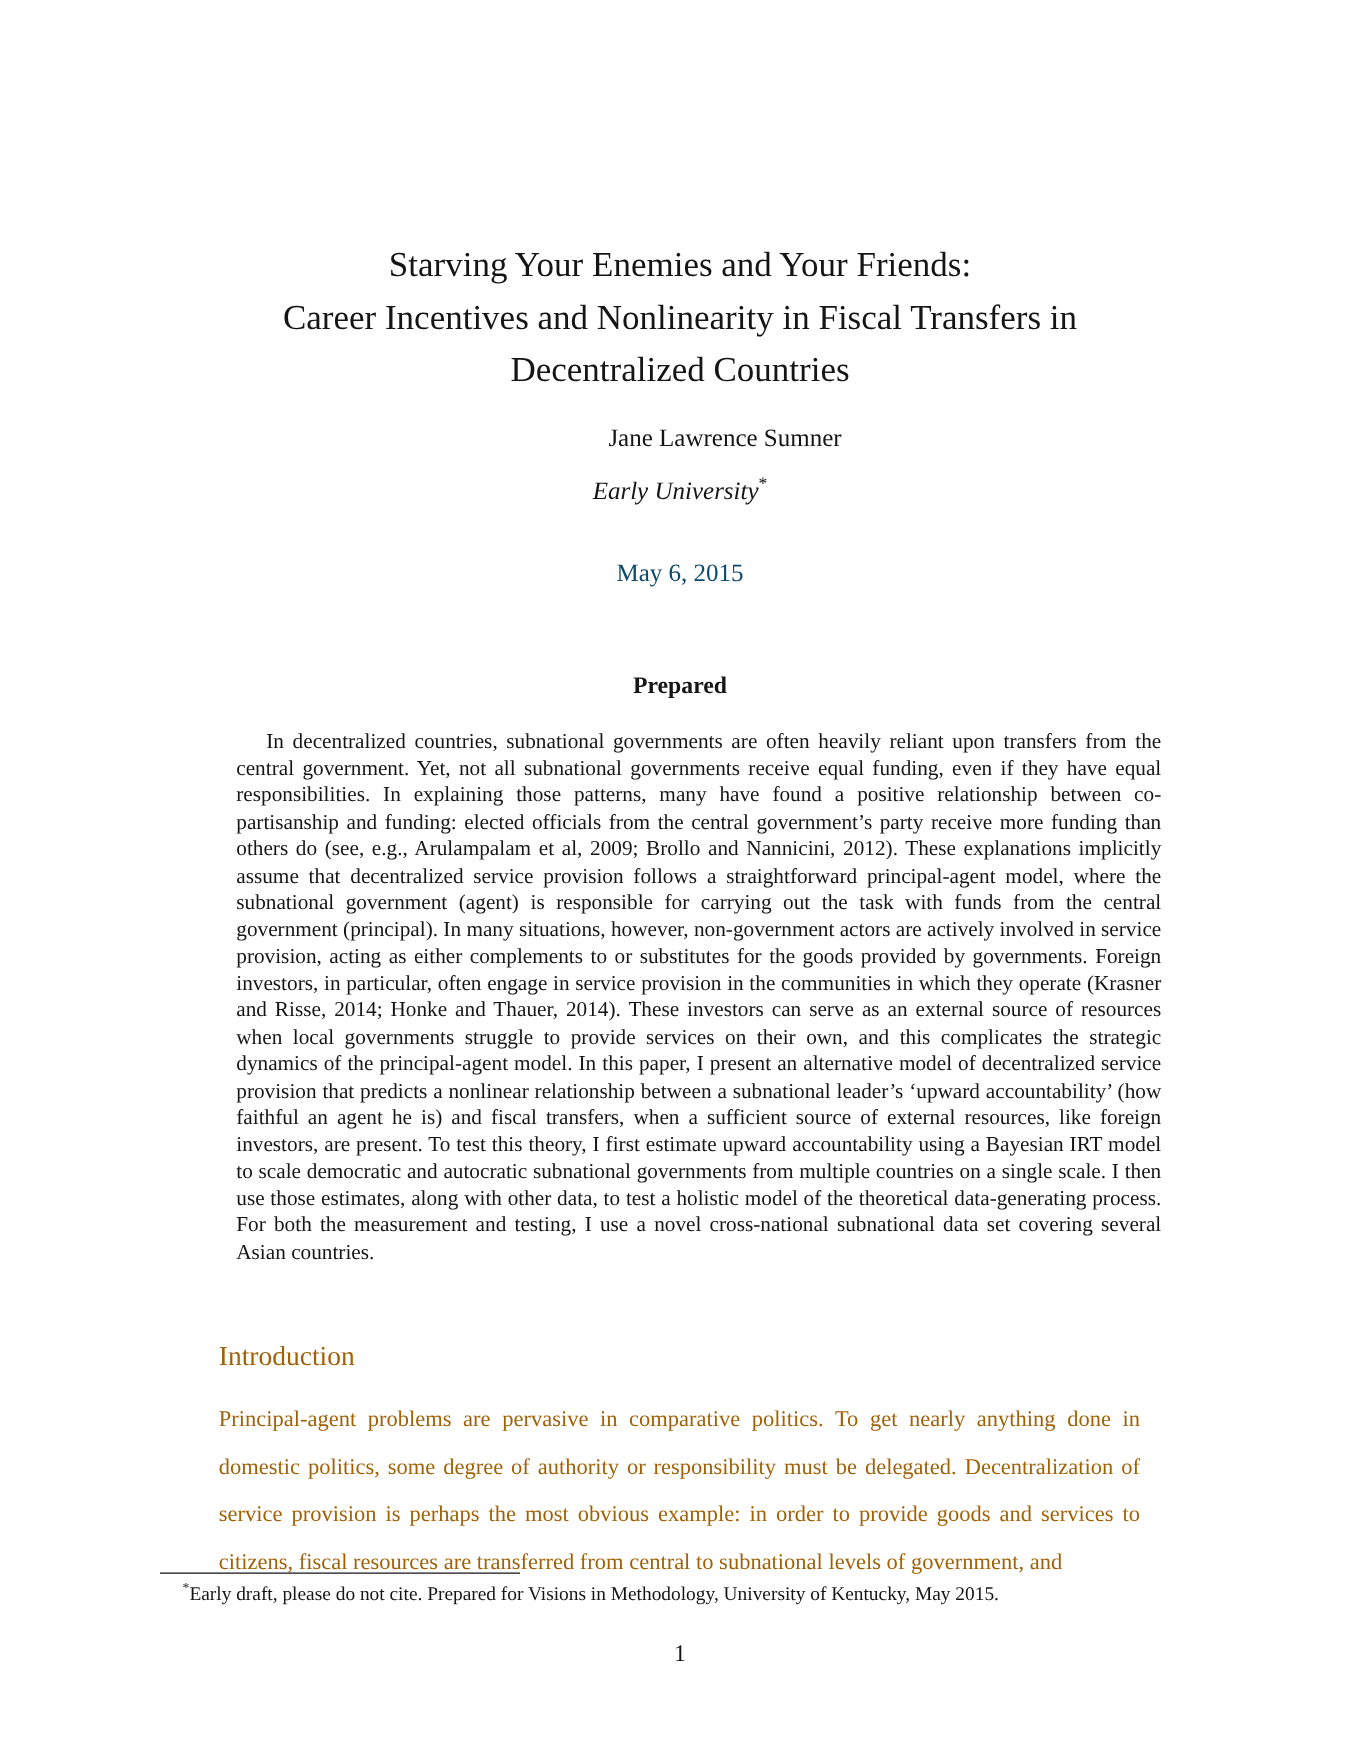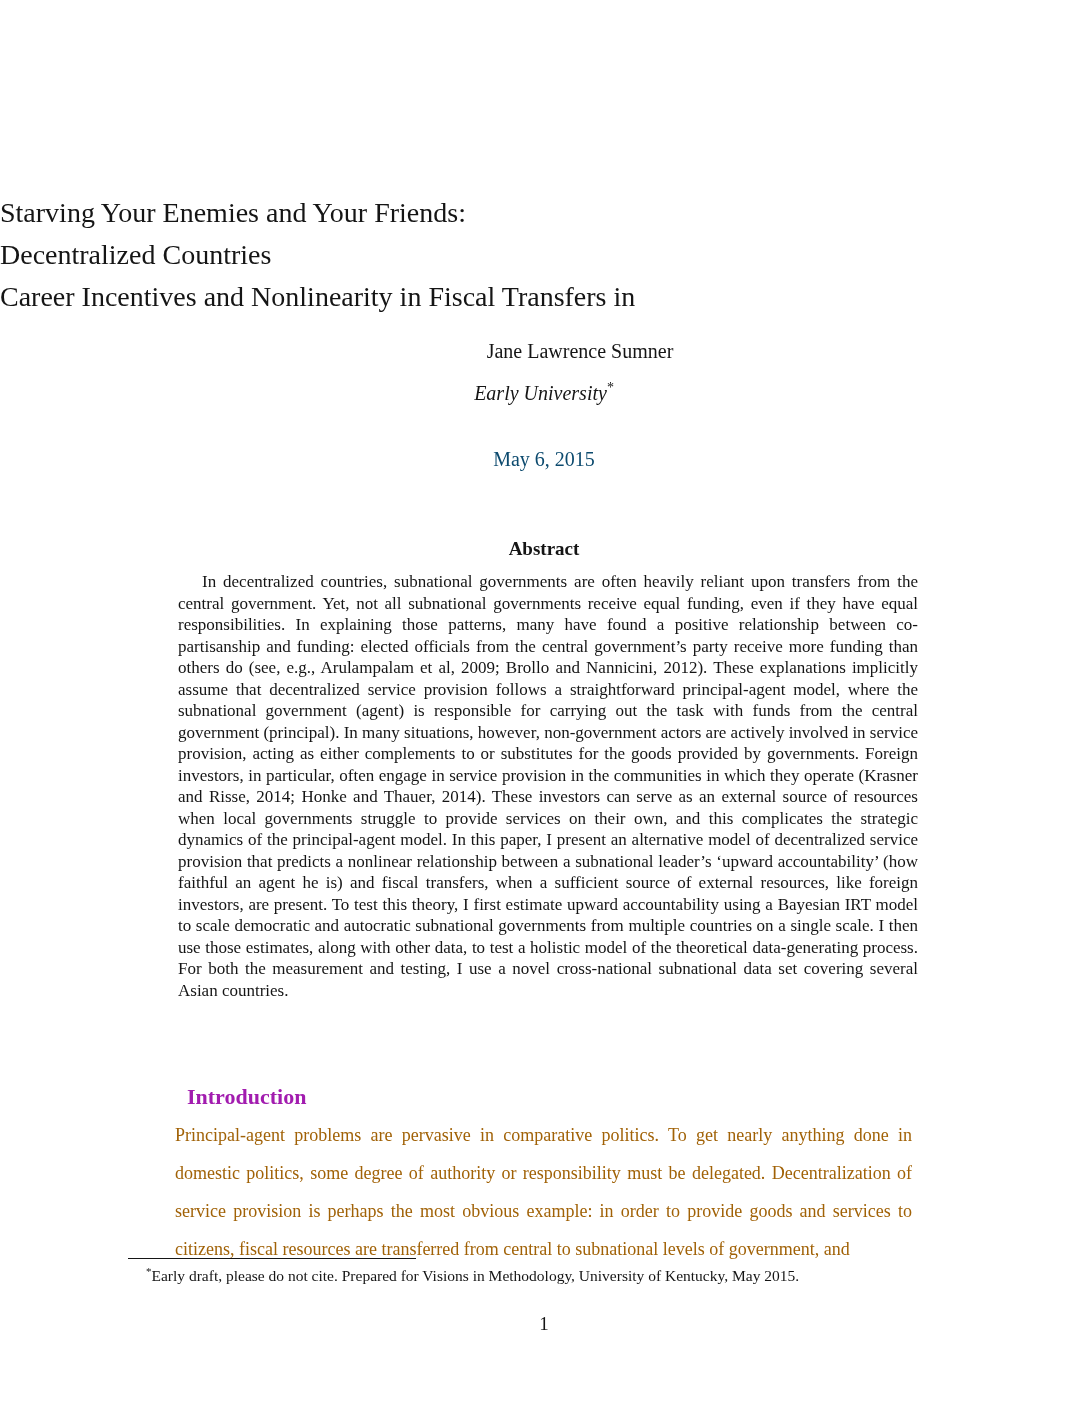"Starving Your Enemies and Your" .titleblock { text-align: left -> center }
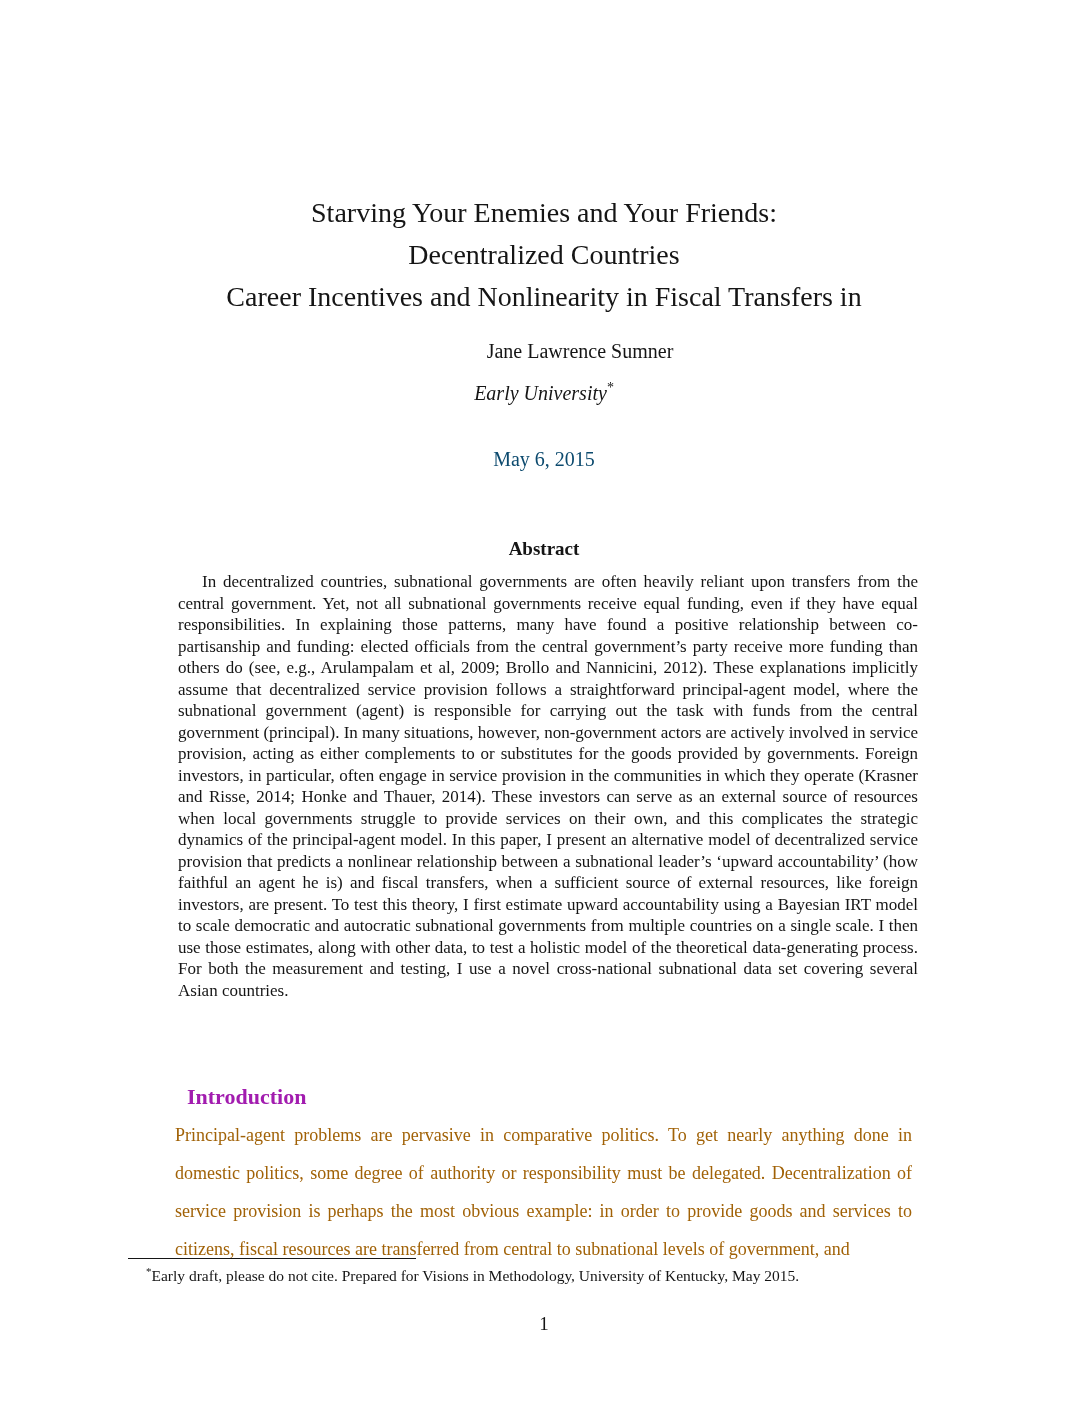"Decentralized Countries" div { order: before "Career Incentives and Nonlinearity in" -> after "Career Incentives and Nonlinearity in" }
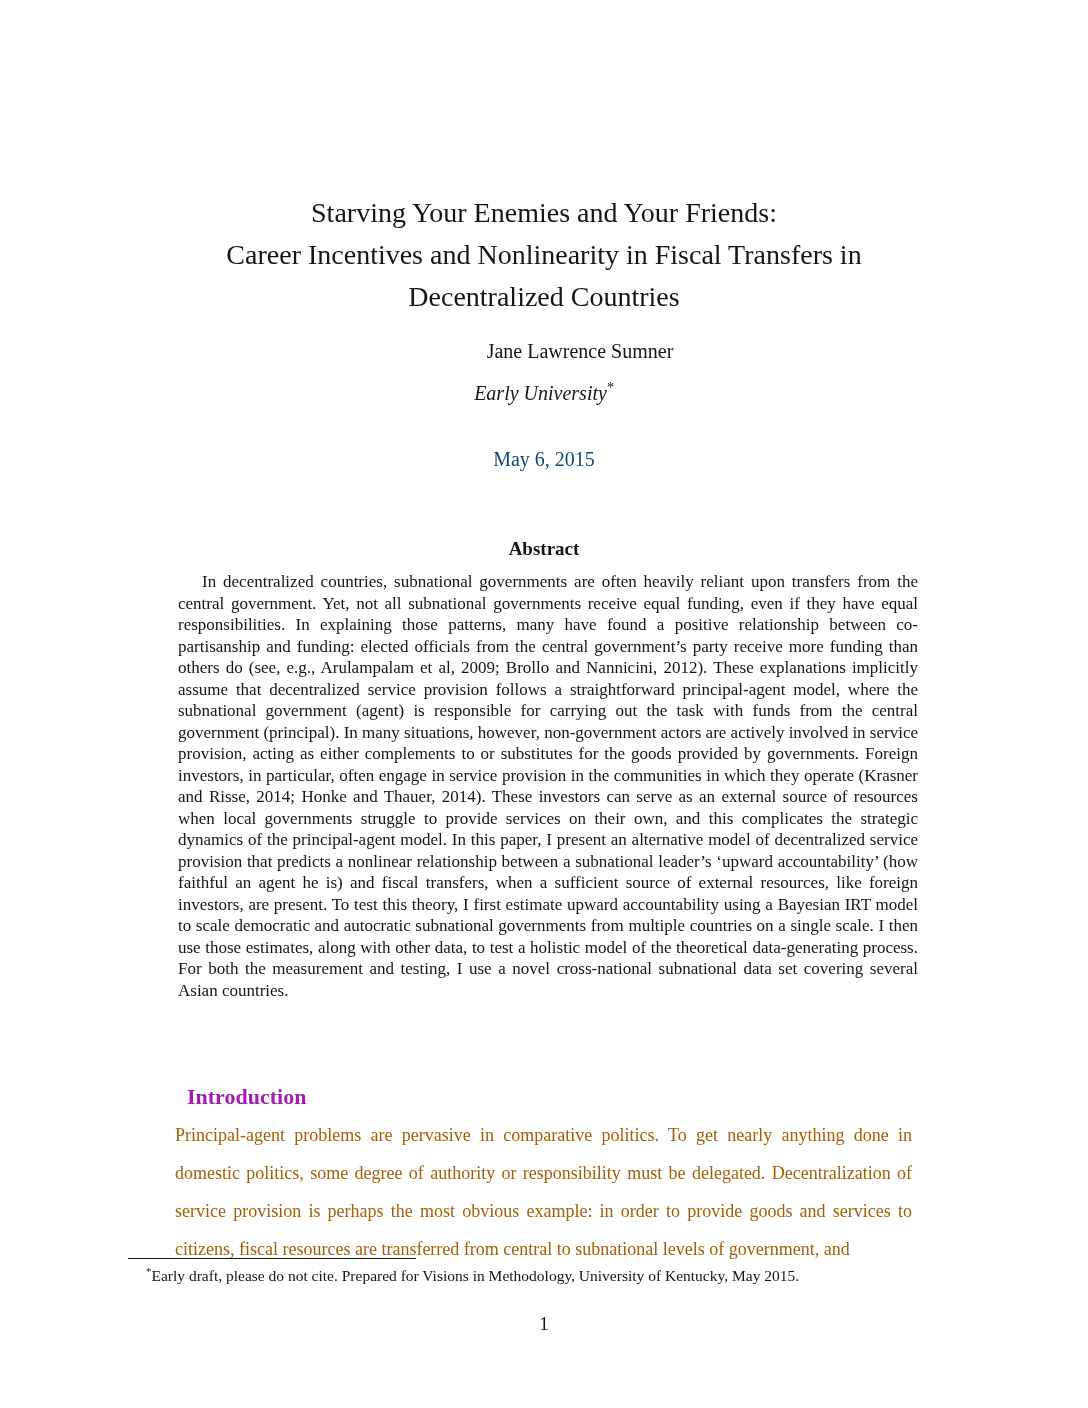"Abstract" div.abs-head { text: Abstract -> Prepared }
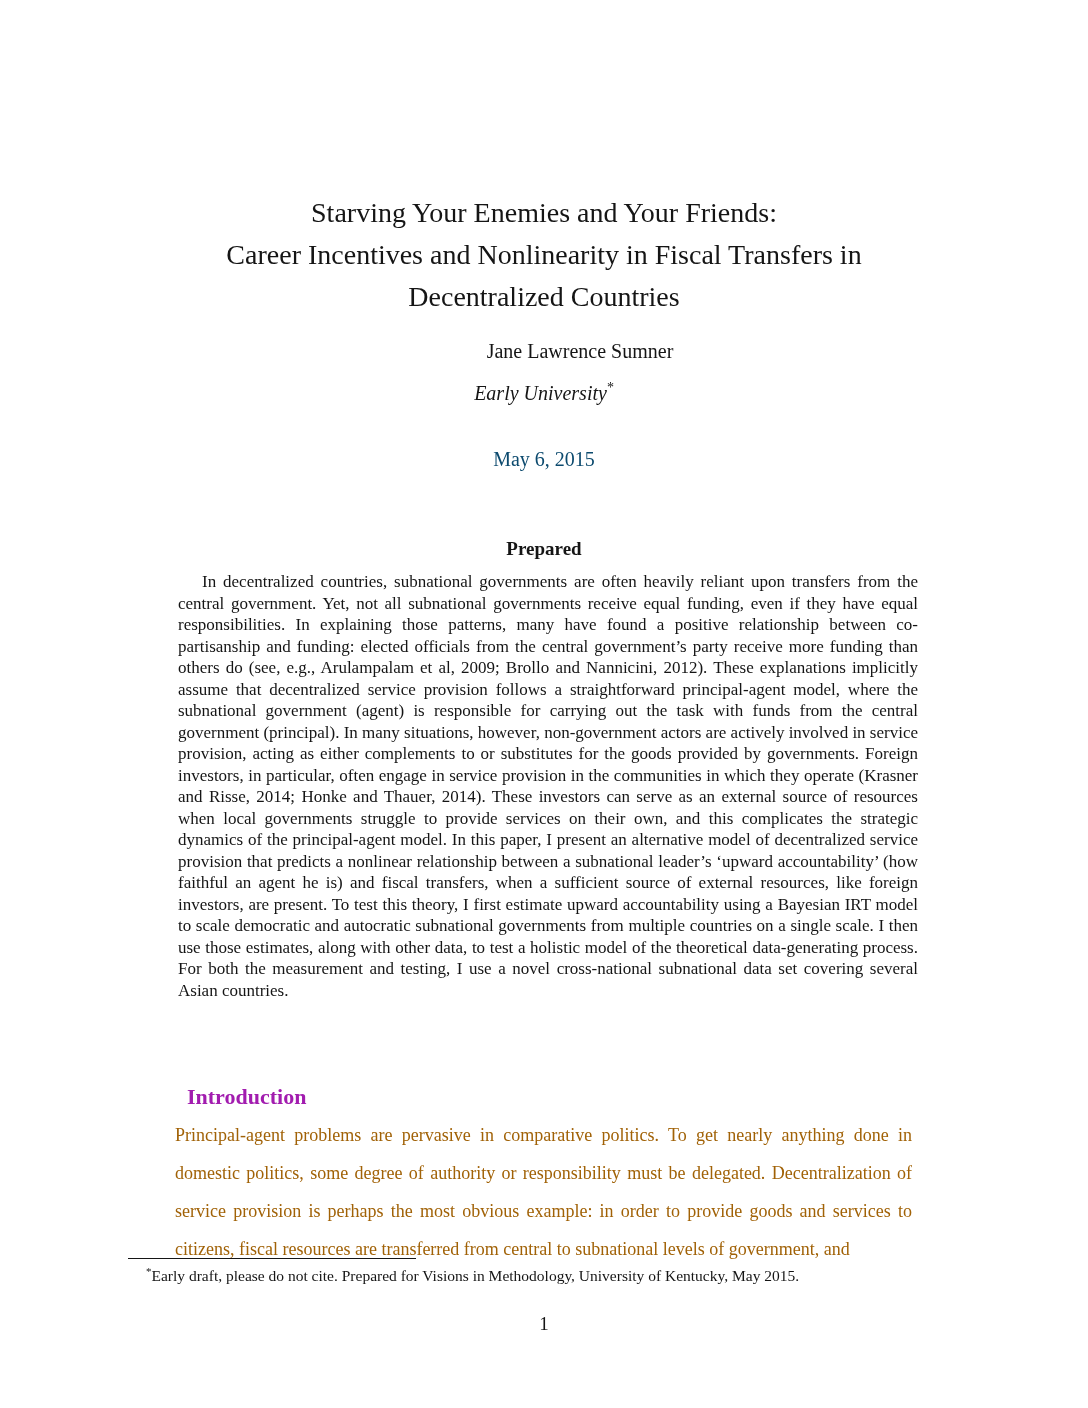"In decentralized countries, subnational" .abs-body { margin: 5px -> 16px }
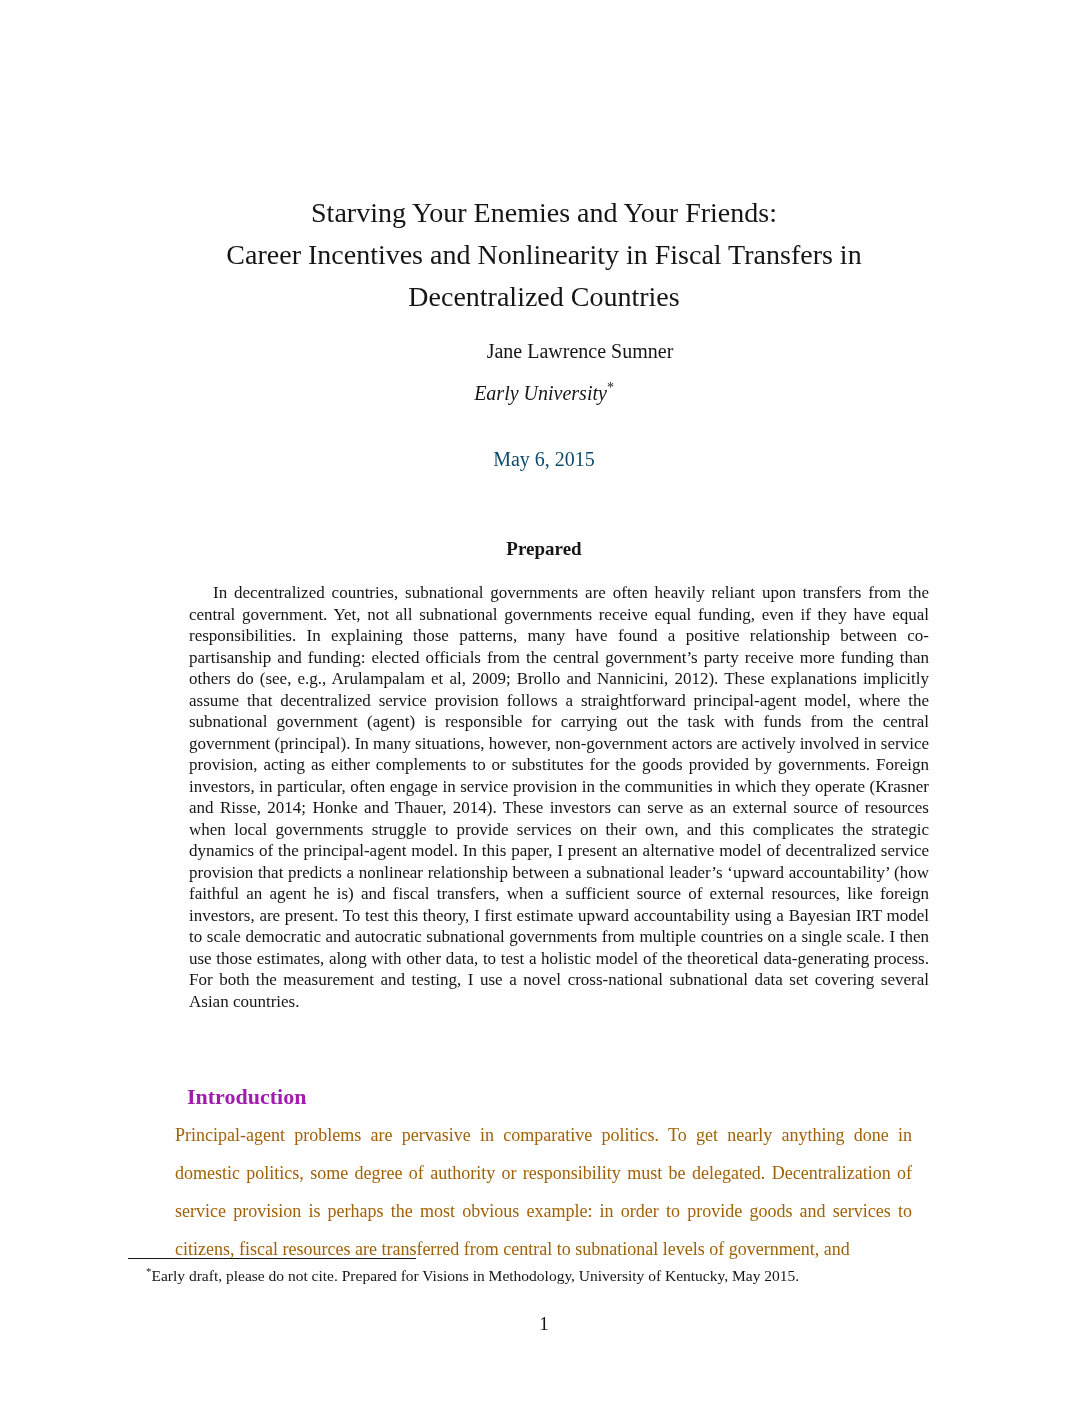"Introduction" .intro-head { color: #a21caf -> #a16207; font-weight: bold -> normal; margin: 12px -> 0 }
